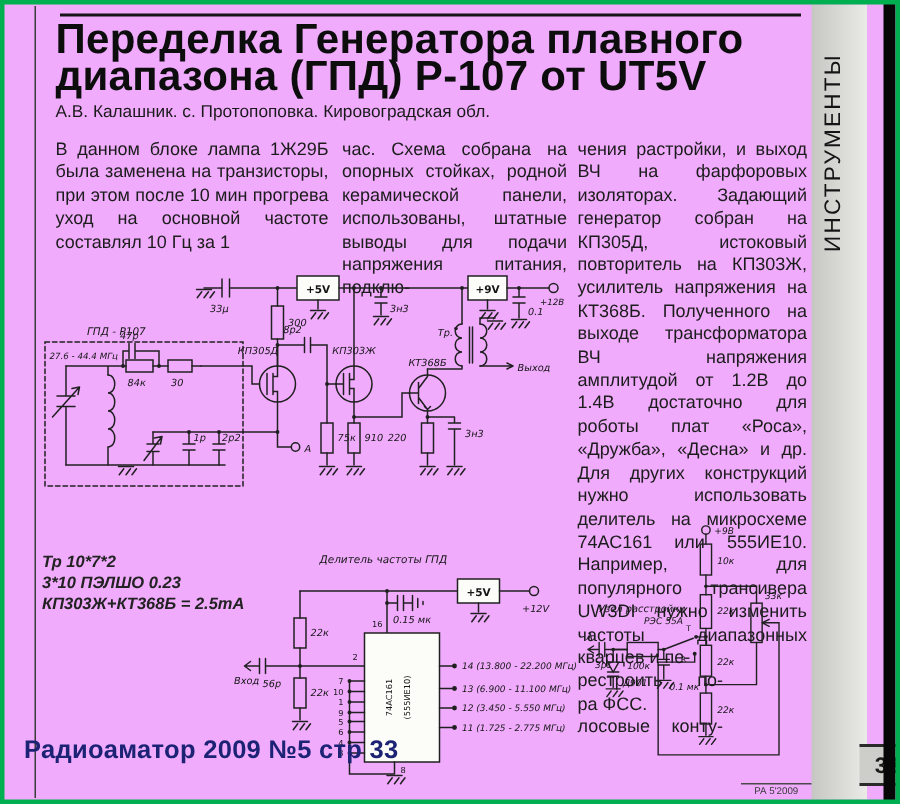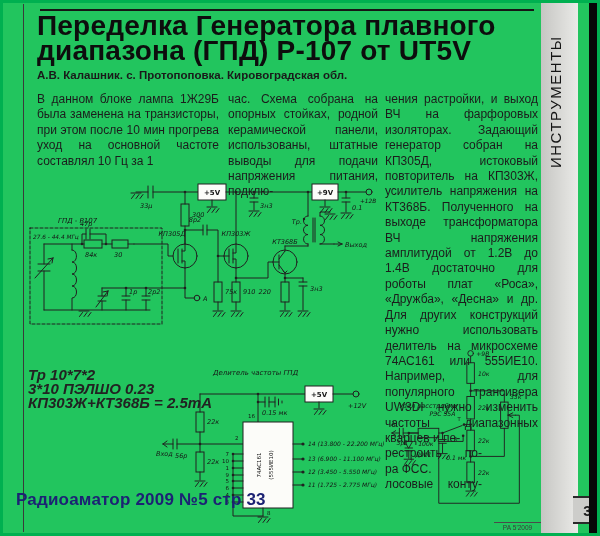"Переделка Генератора плавного" .page { background: #22c55e -> #f0abfc }
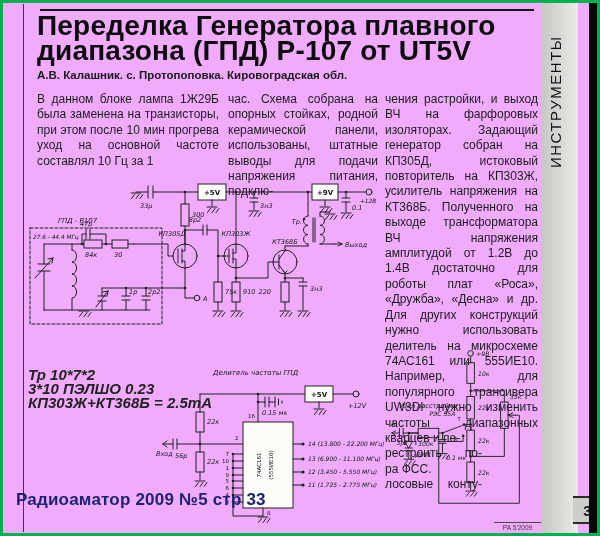"А.В. Калашник. с. Протопоповка." .author { font-weight: bold -> normal }
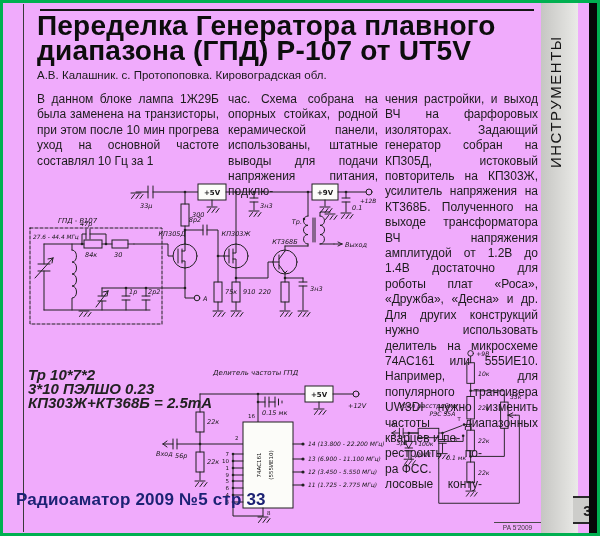"Тр 10*7*2" .notes { font-size: 15px -> 11px }
